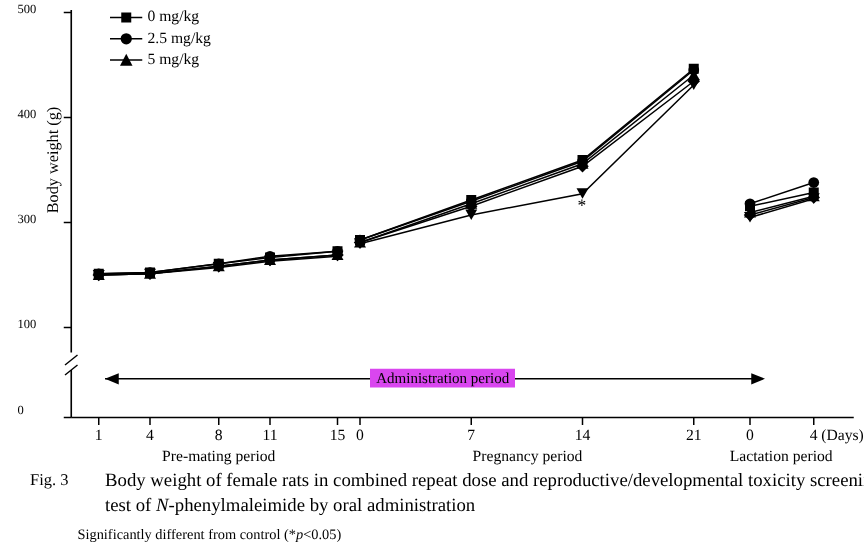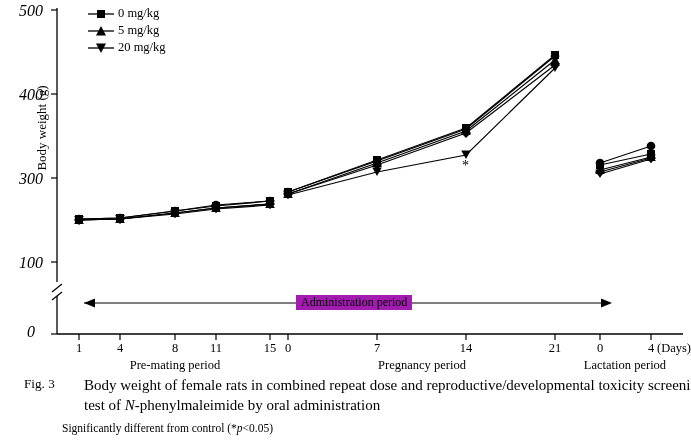"500" .ytick { font-size: 16px -> 10px; font-style: italic -> none; text-align: center -> left }
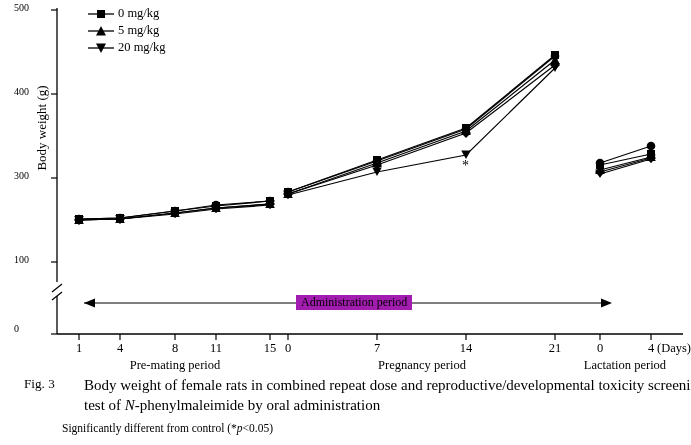"2.5 mg/kg" div.legend-row { html: none -> <div> <span> <svg> <line></line> <circle></circle> </svg> </span> <span>2.5 mg/kg</span> </div> }
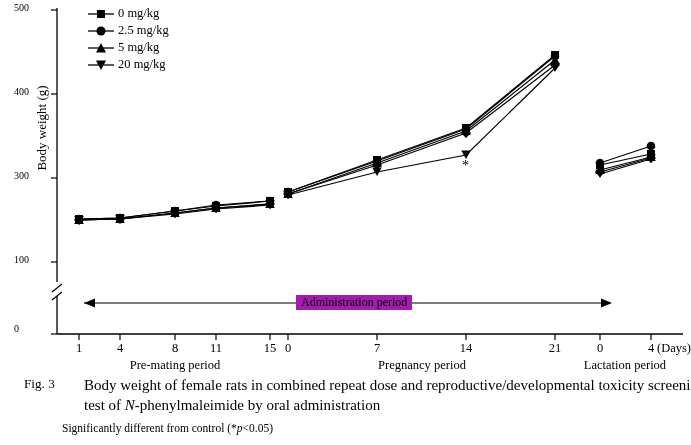"20 mg/kg" div.legend-row { html: <div> <span> <svg> <line></line> <polygon></polygon> </svg> </span> <span>20 mg/kg</span> </div> -> none }
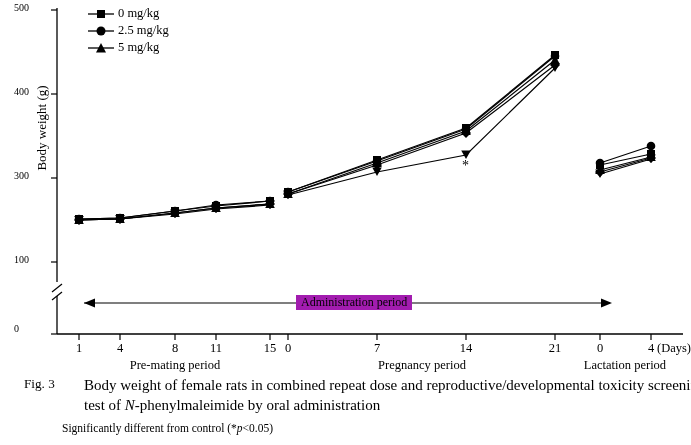"Administration period" .admin-label { background: #a21caf -> #d946ef }
